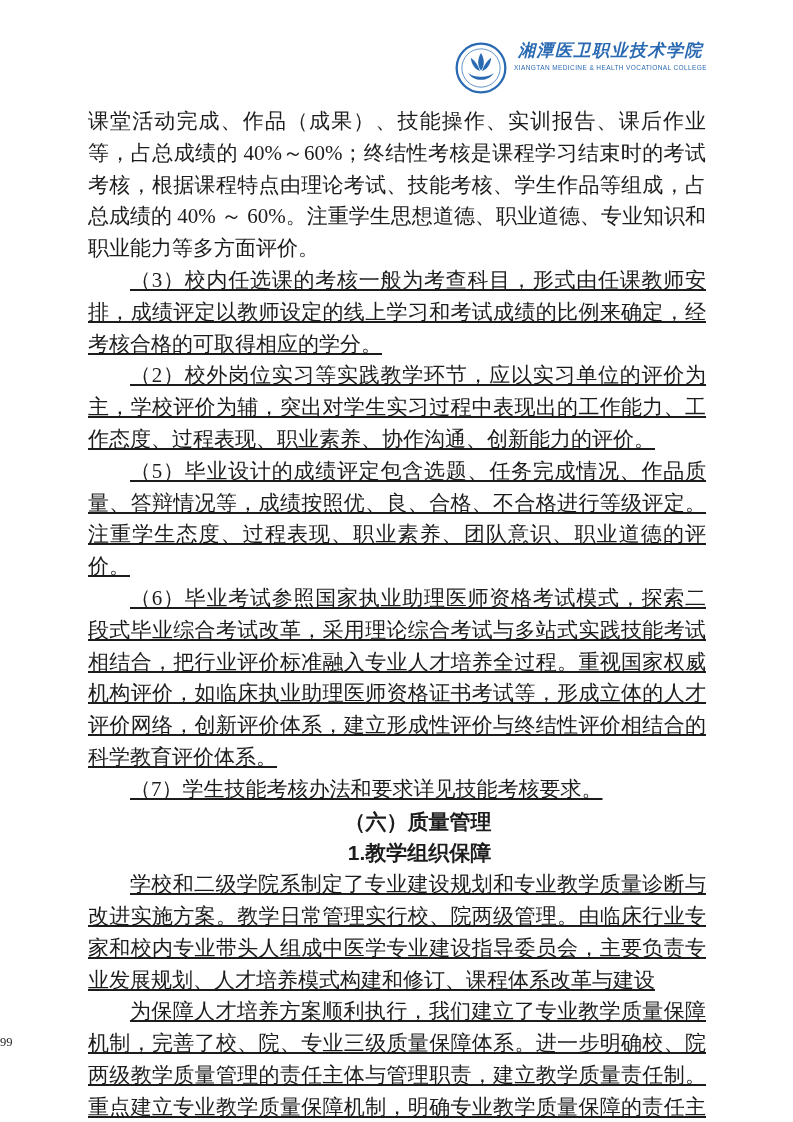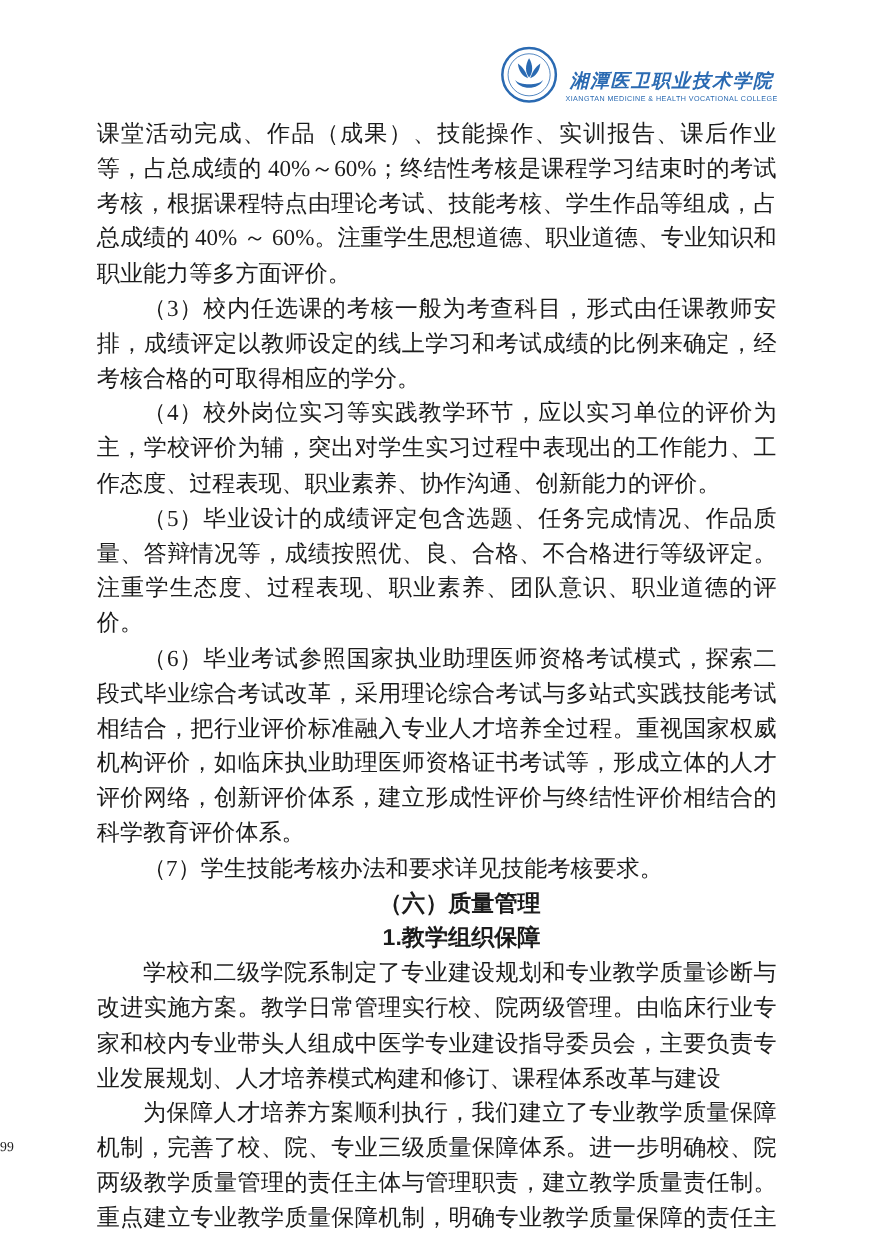"湘潭医卫职业技术学院" .logo { align-items: flex-end -> flex-start }
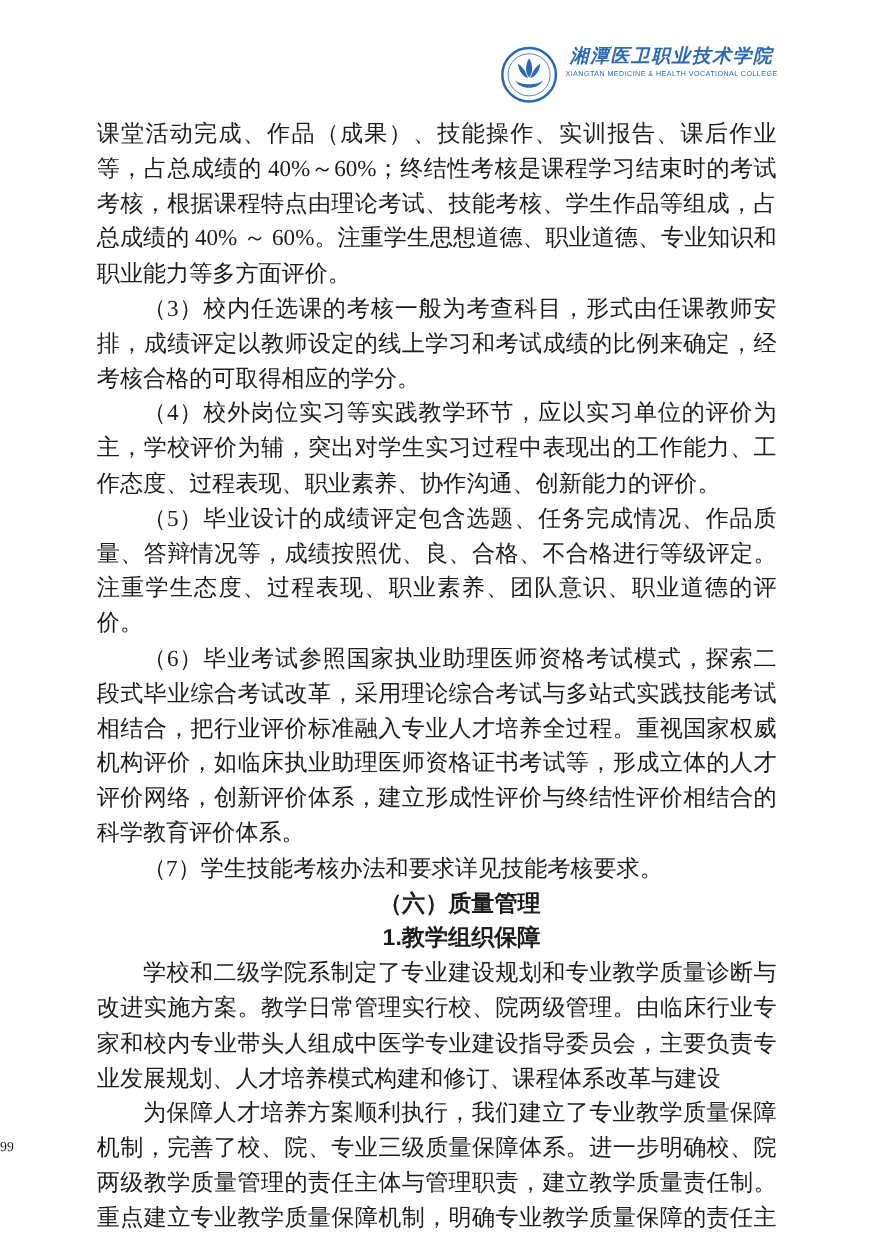"（3）校内任选课的考核一般为考查科目，形式由任课教师安排，成绩评定以教师设定的线" p.body { text-decoration: none -> underline }
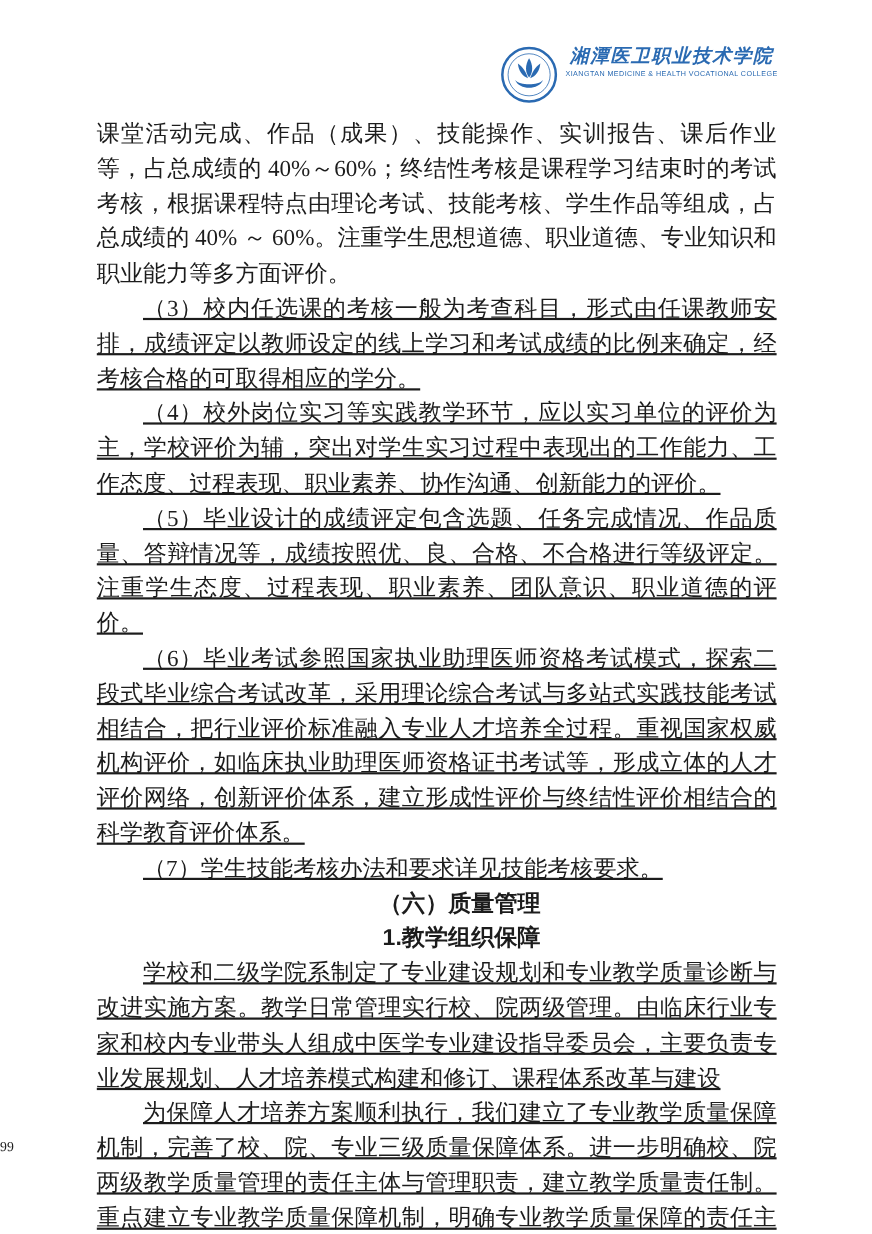"（4）校外岗位实习等实践教学环节，应以实习单位的评价为主，学校评价为辅，突出对学" p.body { text: 4 -> 2 }
